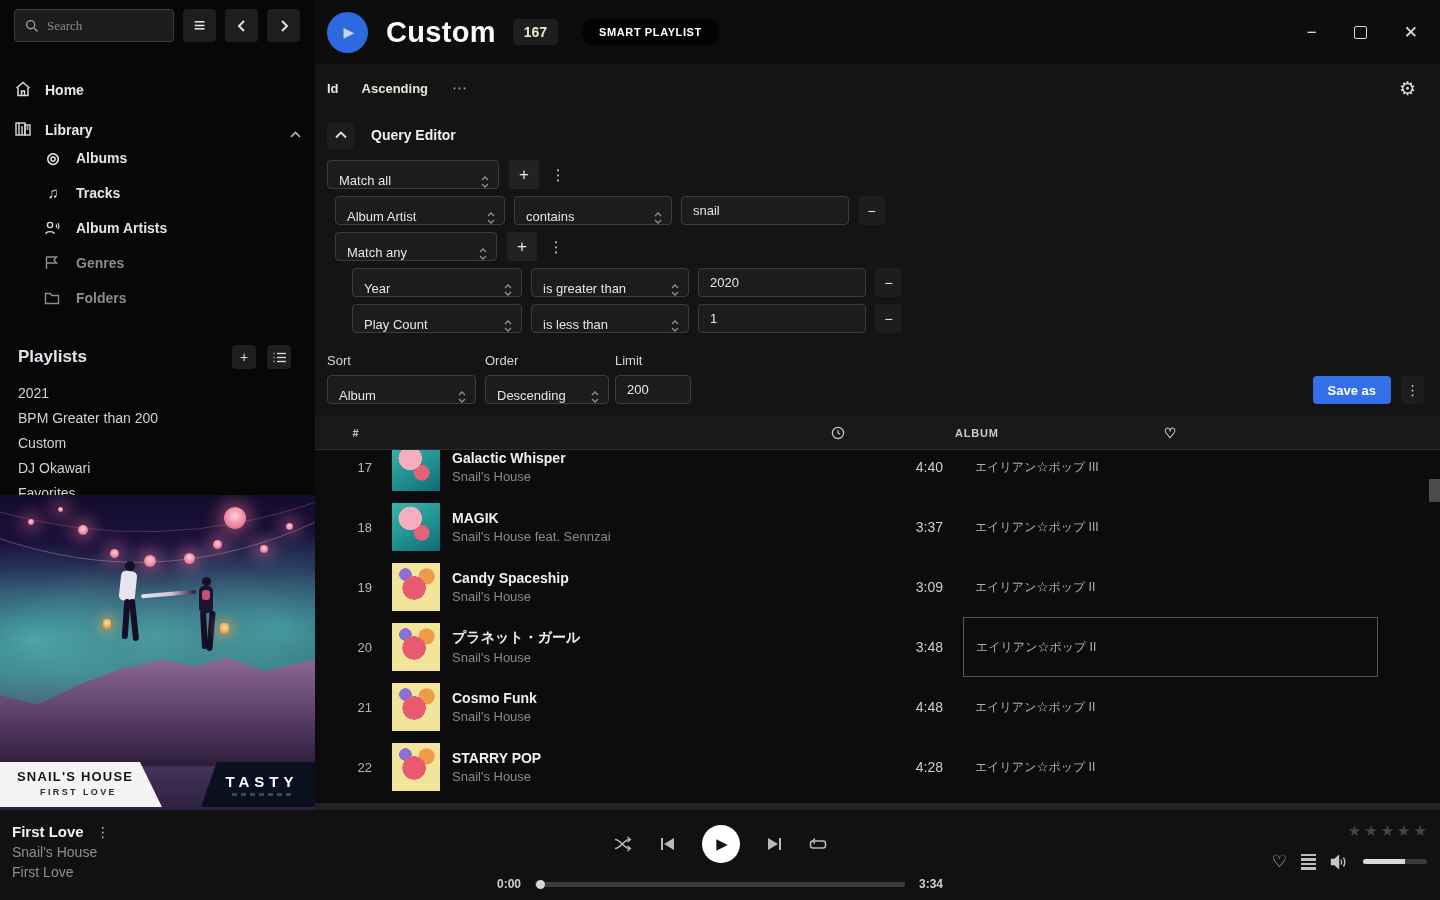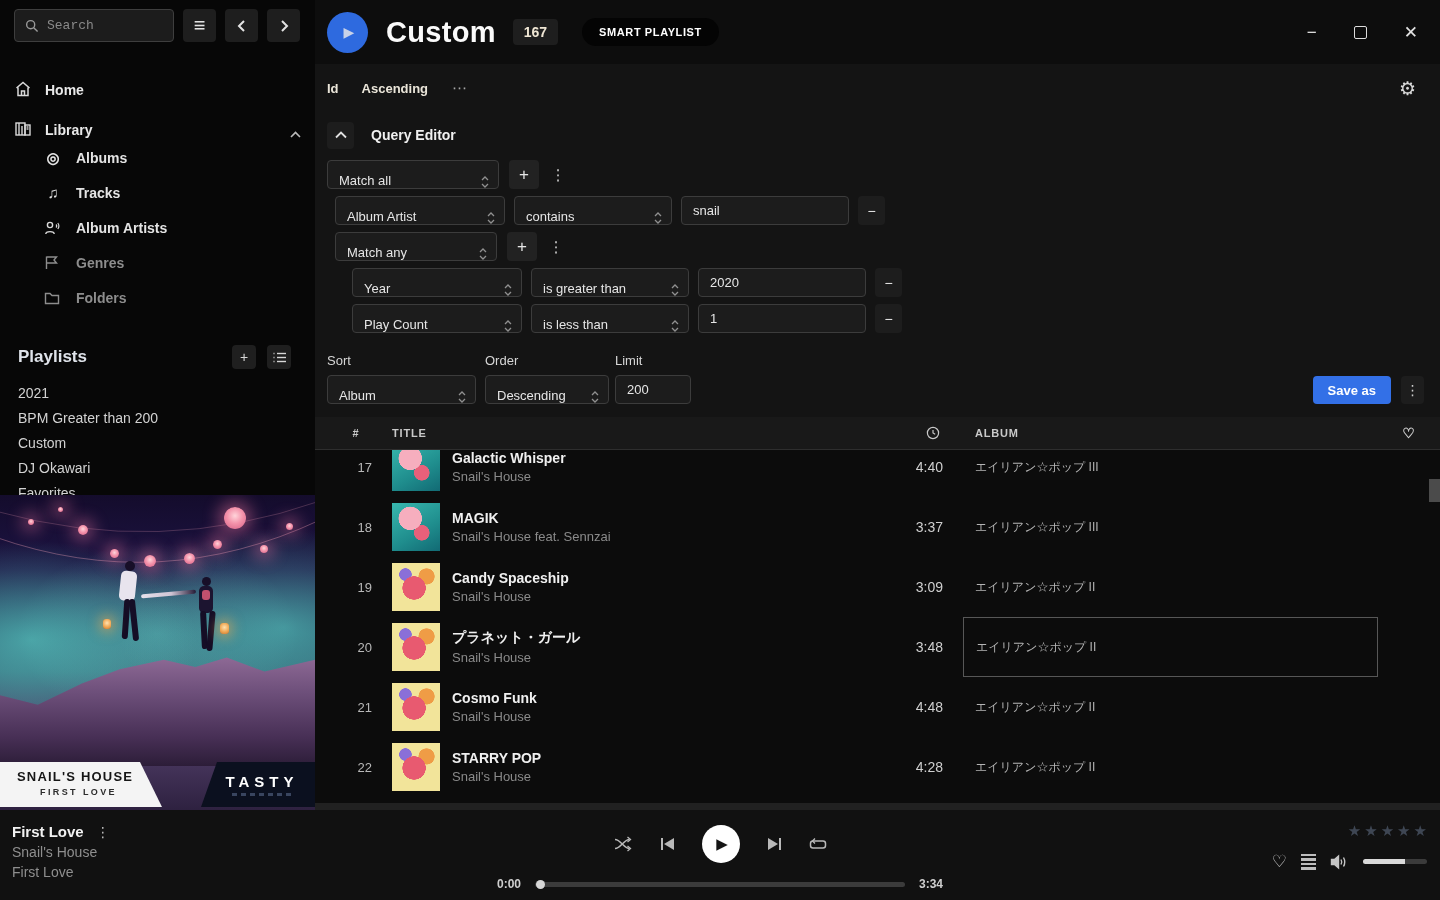"Search" .search-box input { font-family: Liberation Mono, monospace -> Liberation Serif, serif }
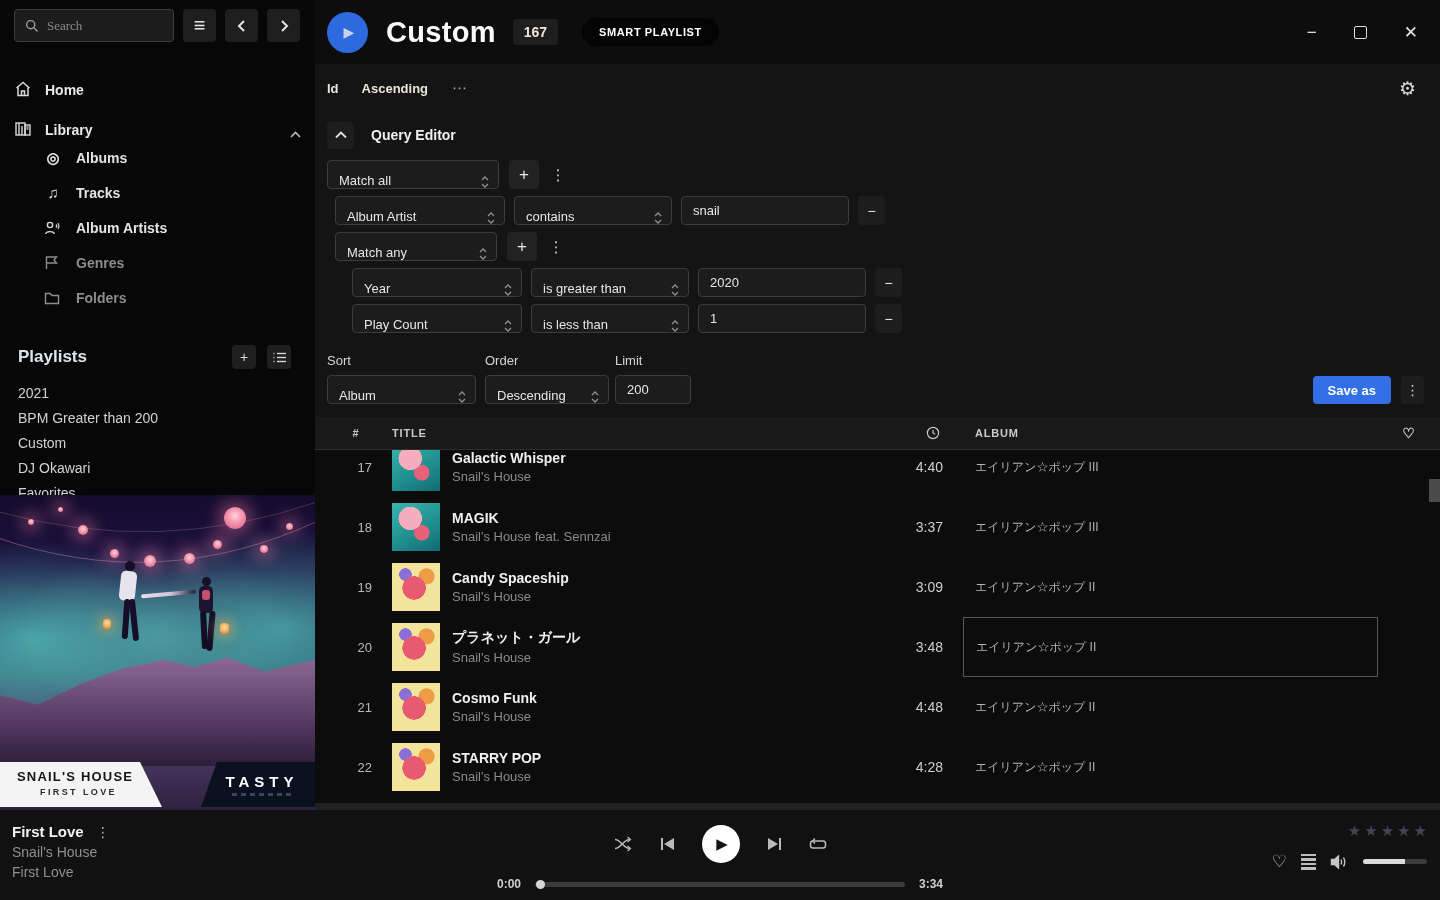"TITLE" div.th { html: <div>TITLE</div> -> none }
